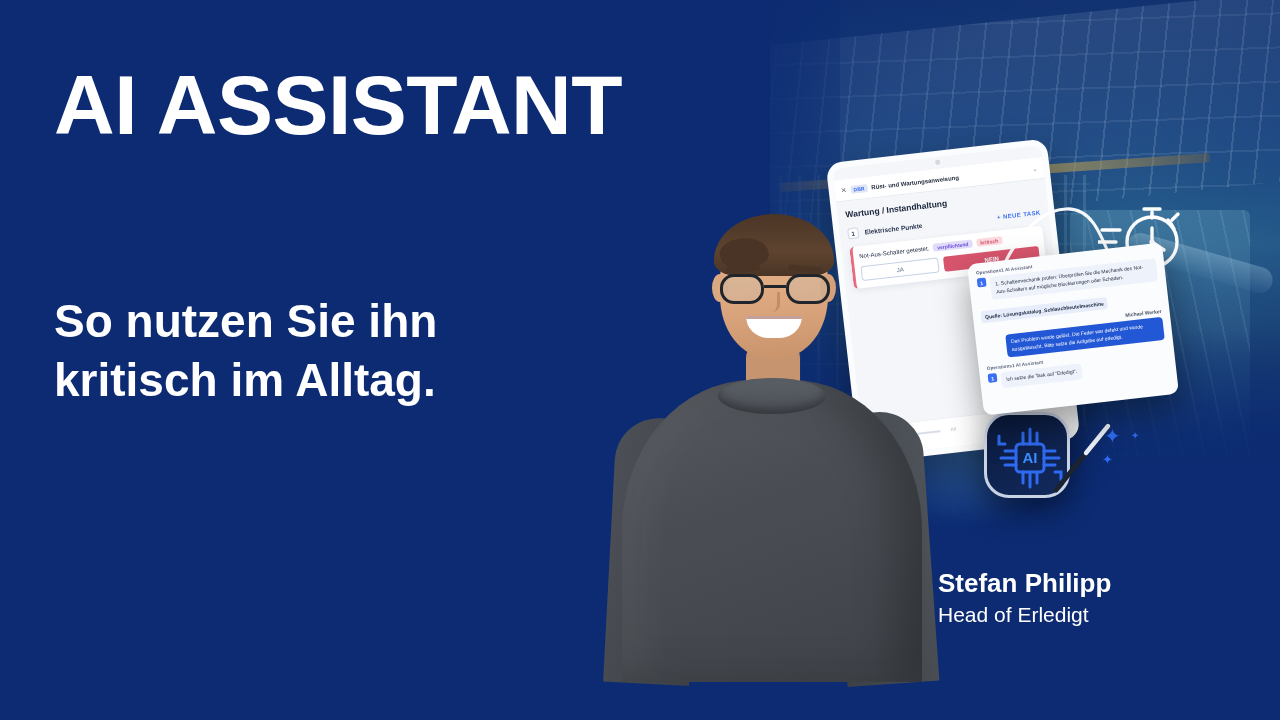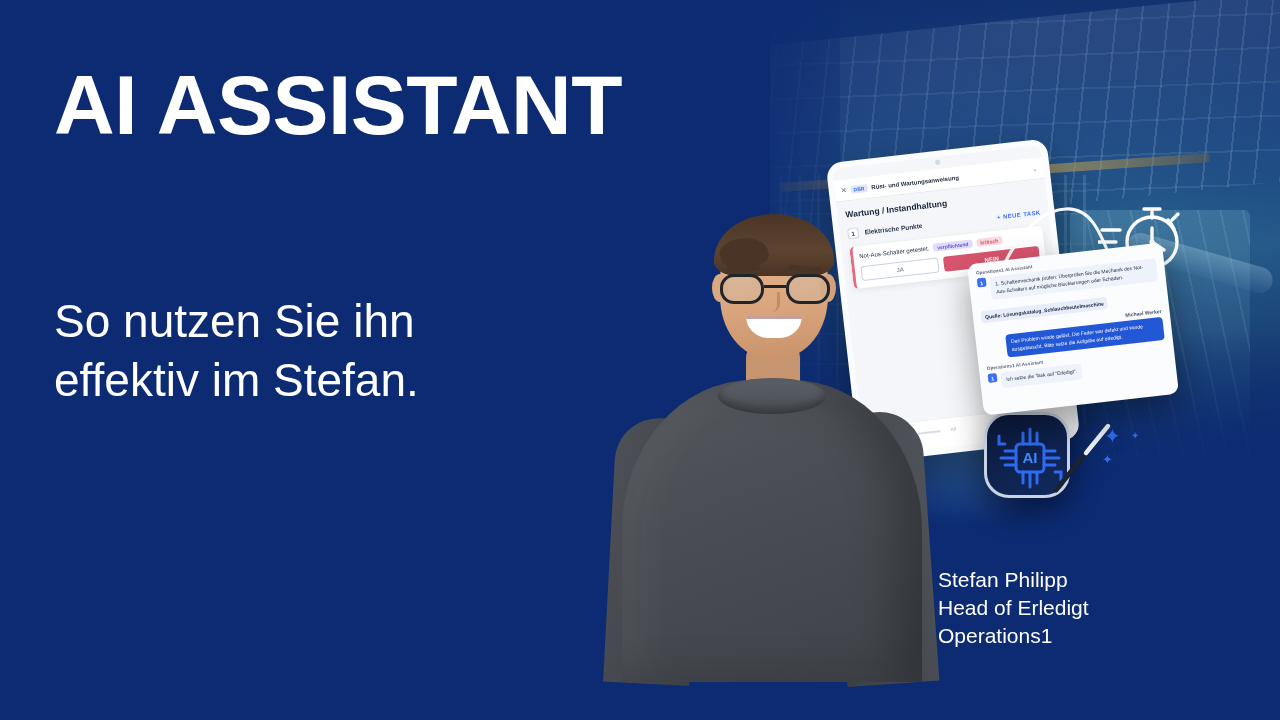"So nutzen Sie ihn" .subhead { font-weight: 400 -> 700 }
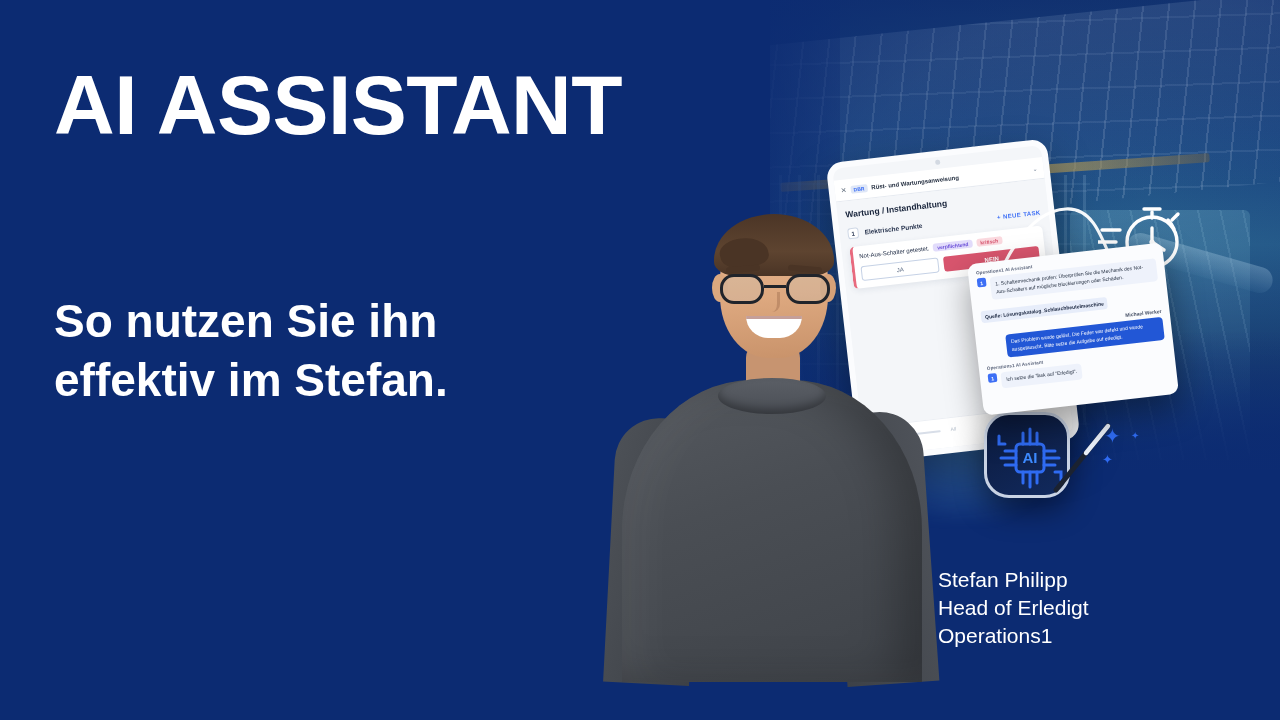"effektiv im Stefan." span { text: effektiv im Stefan -> kritisch im Alltag }
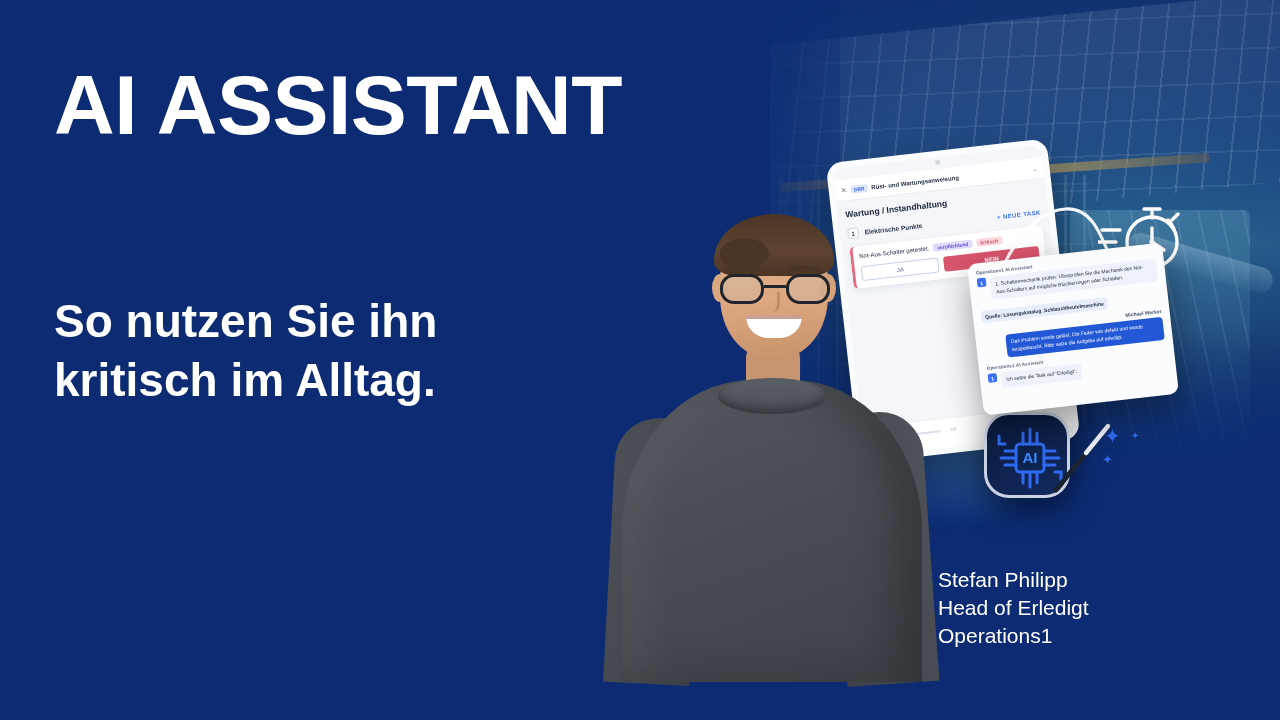"Stefan Philipp" .speaker .nm { font-size: 21px -> 26px; font-weight: normal -> bold }
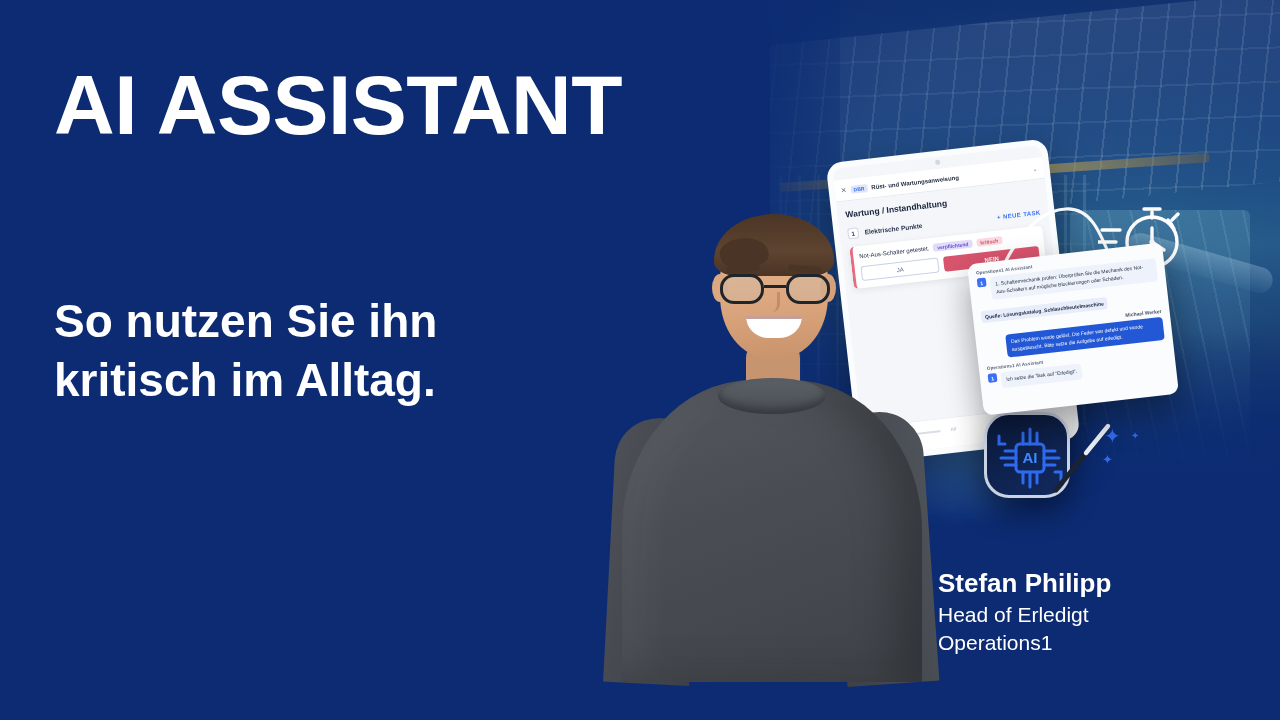"Operations1" div.rl { html: <div>Operations1</div> -> none }
